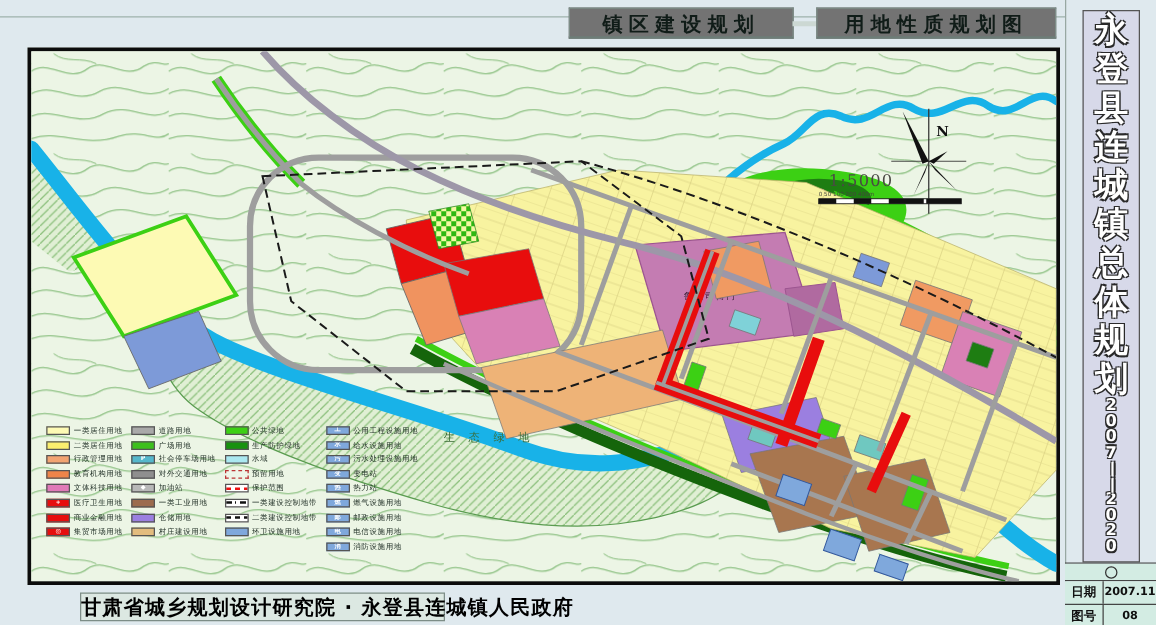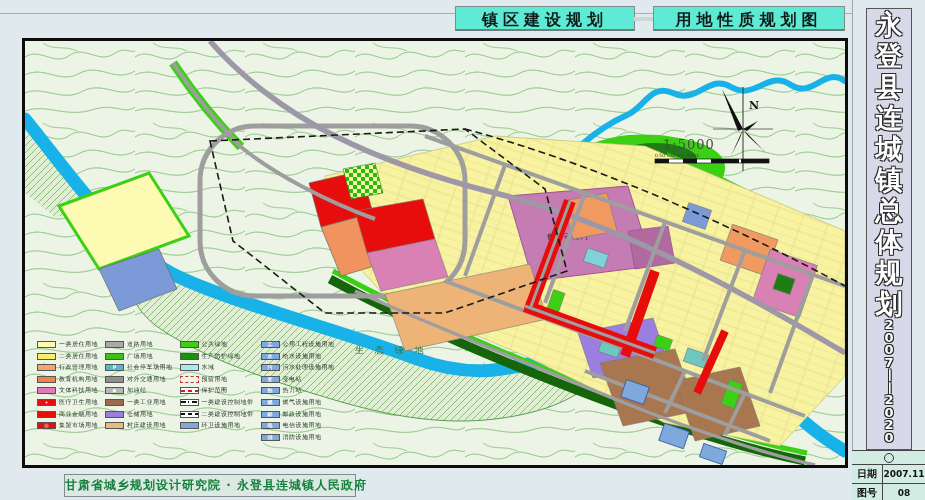"镇区建设规划" .title-box { background: #5eead4 -> #737373 }
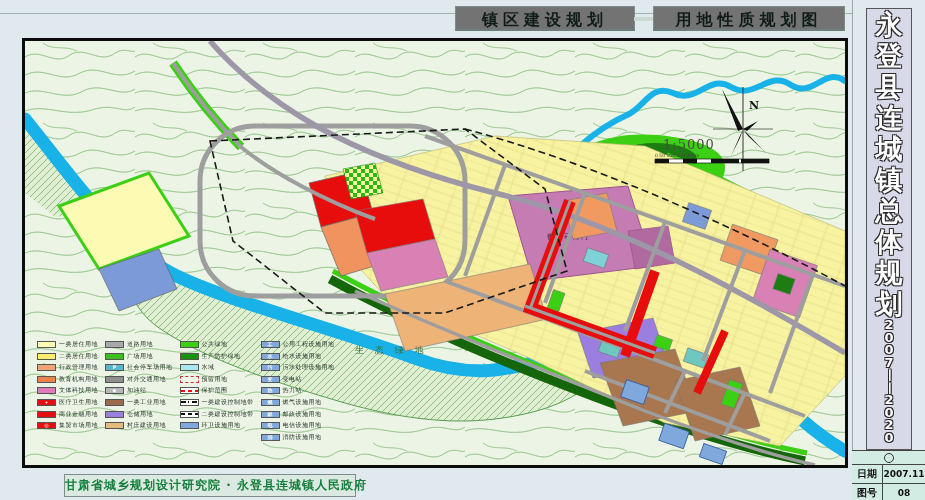"甘肃省城乡规划设计研究院 · 永登县连城镇人民政府" #footer-box { color: #15803d -> #000000; font-size: 12px -> 16px }
